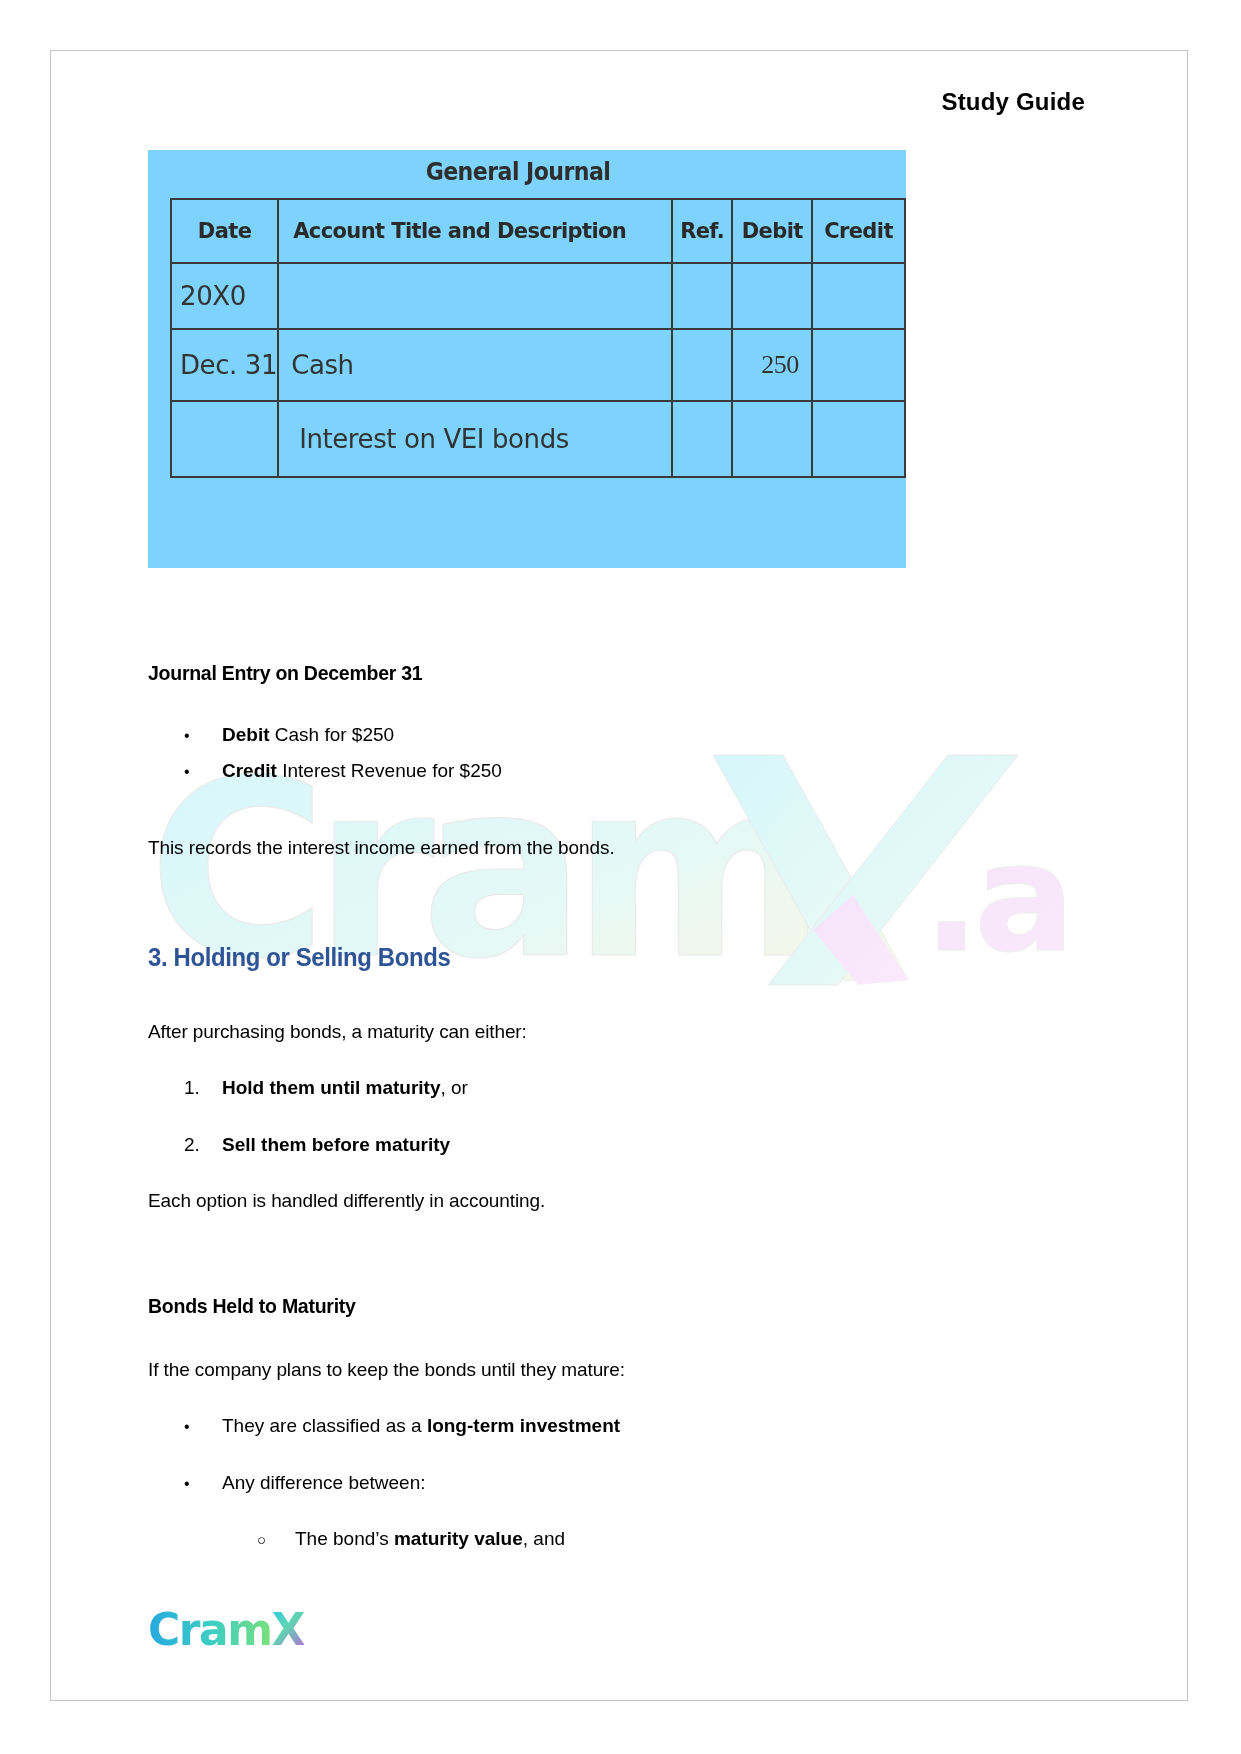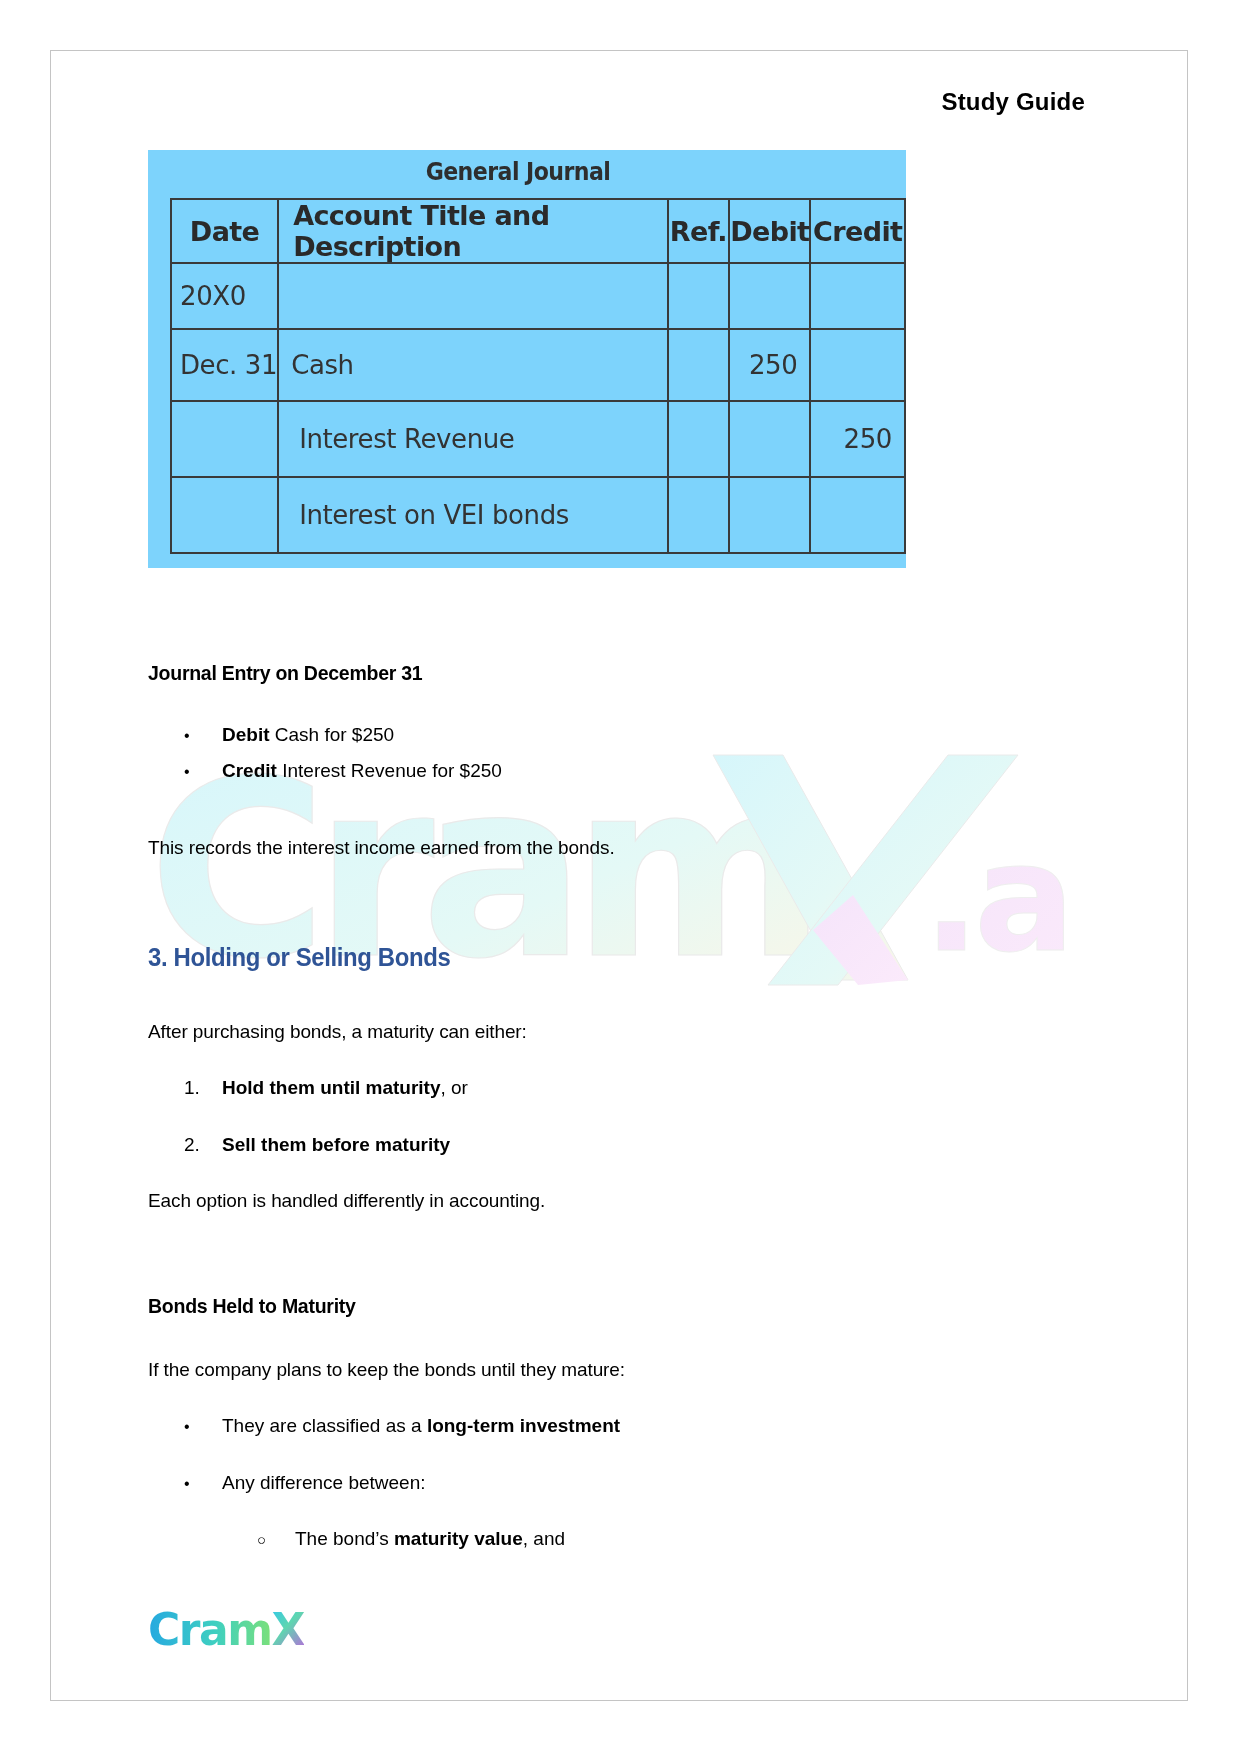"Date" table.journal th { font-size: 27px -> 21px }
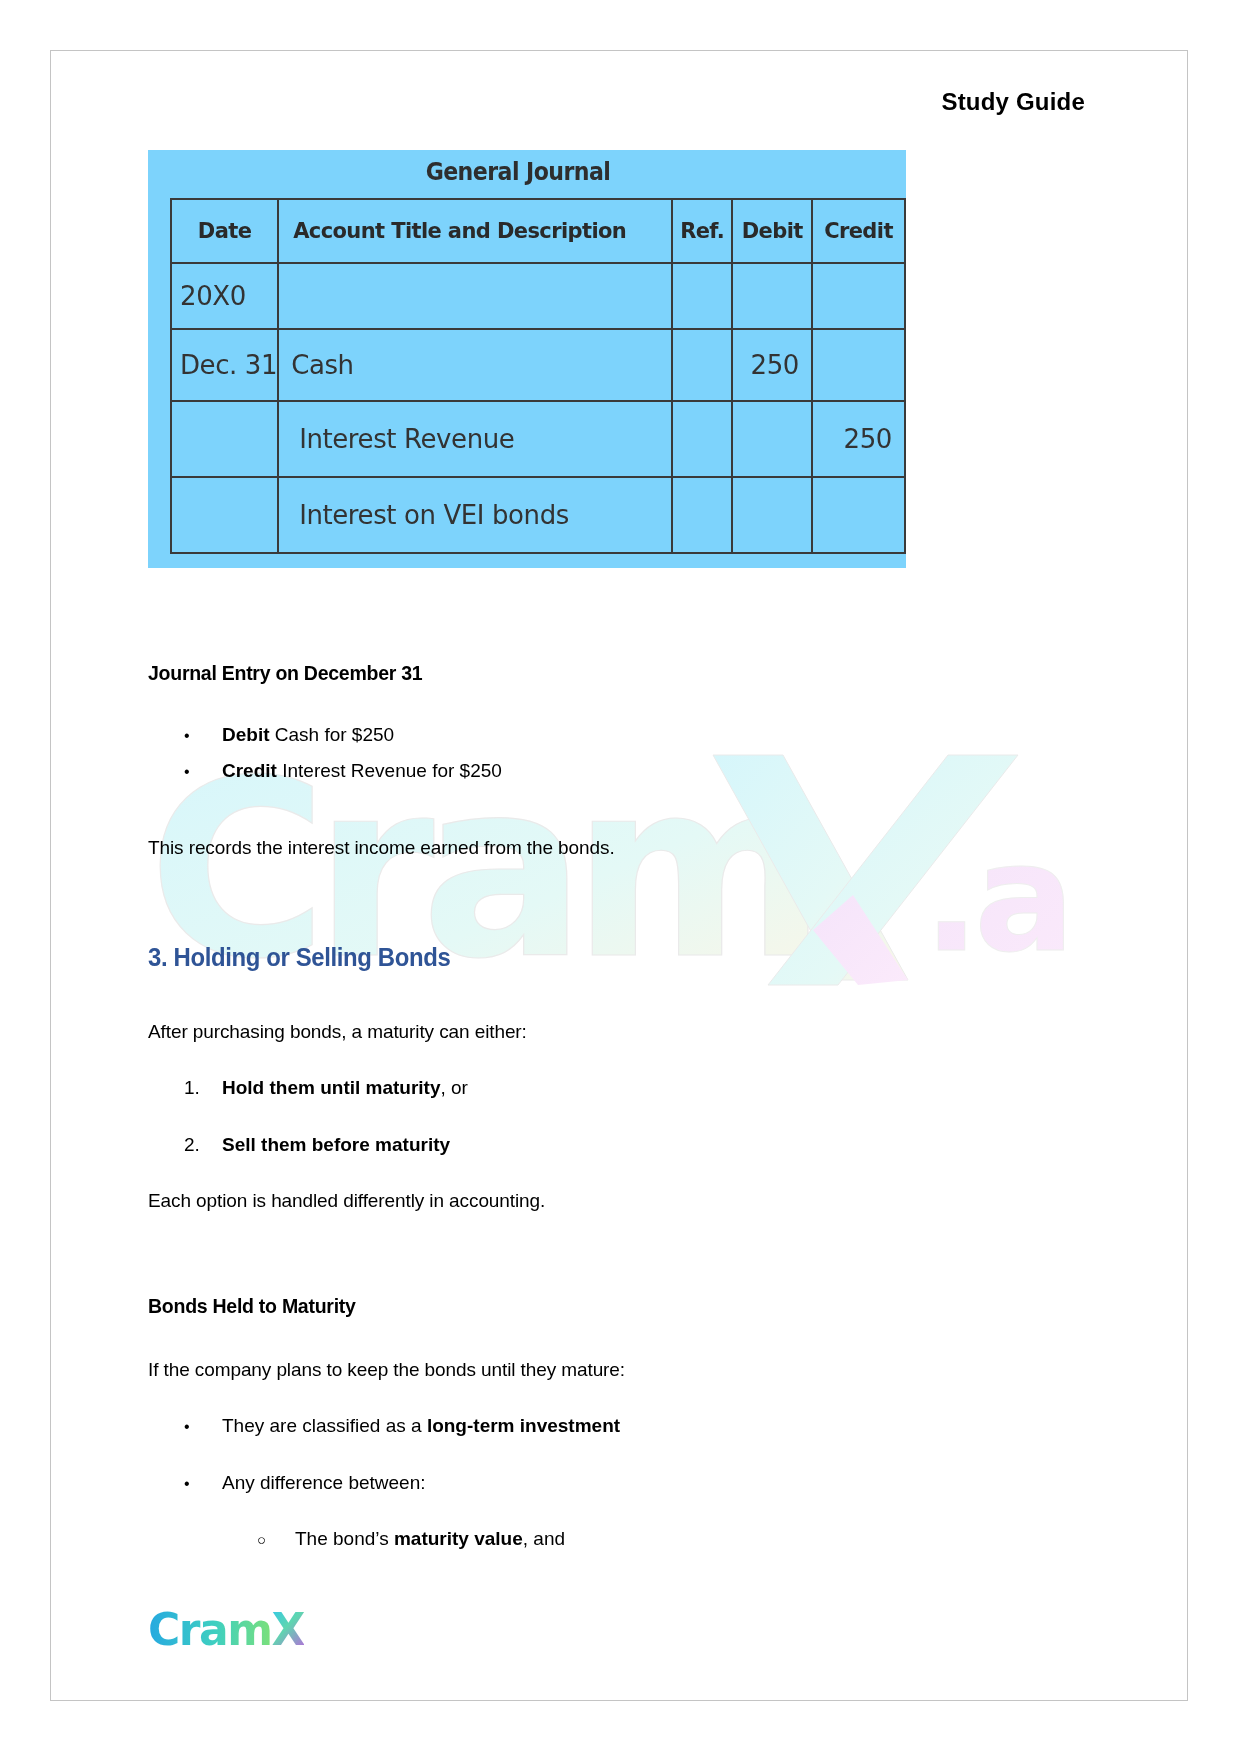"250" td.num { font-family: none -> Liberation Serif, serif }
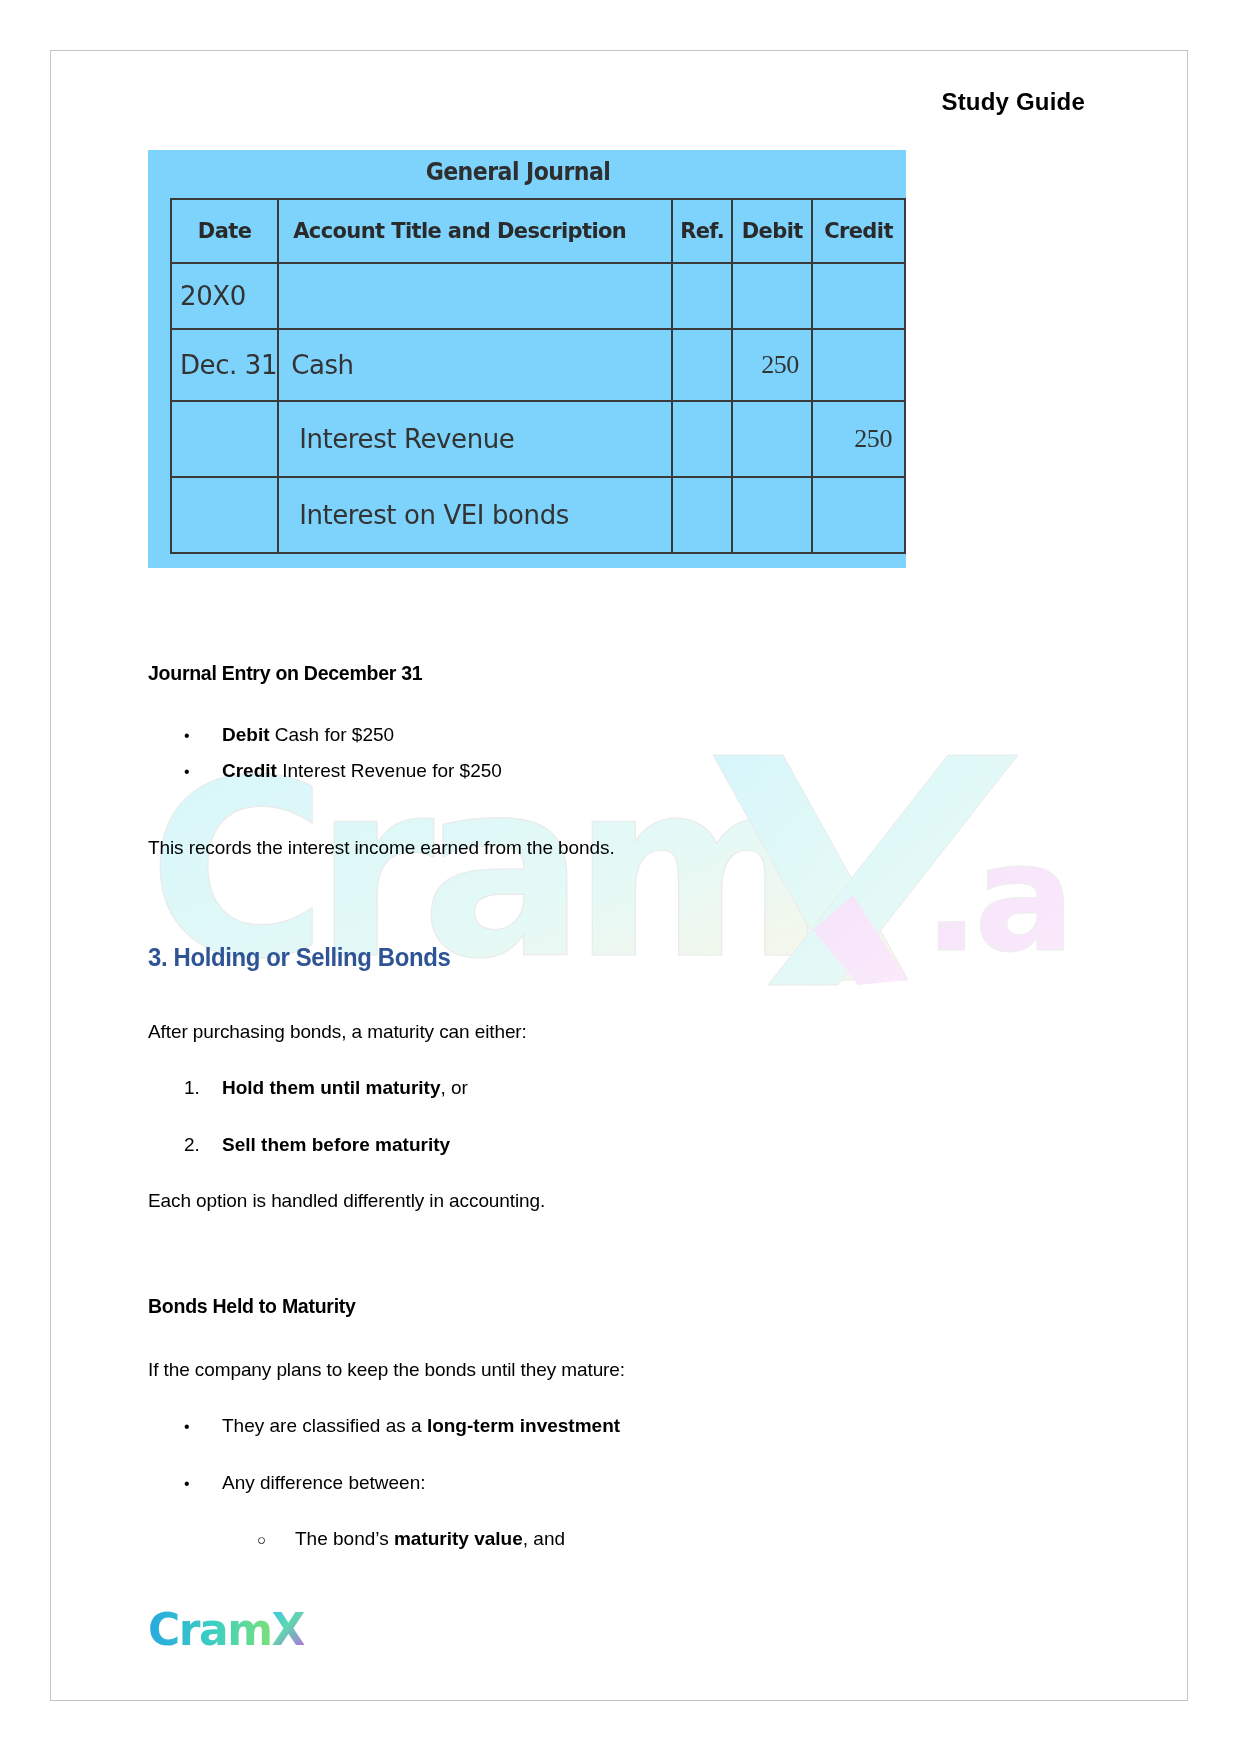"Interest Revenue" tr { html: <tr> <td></td> <td>Interest Revenue</td> <td></td> <td></td> <td>250</td> </tr> -> none }
